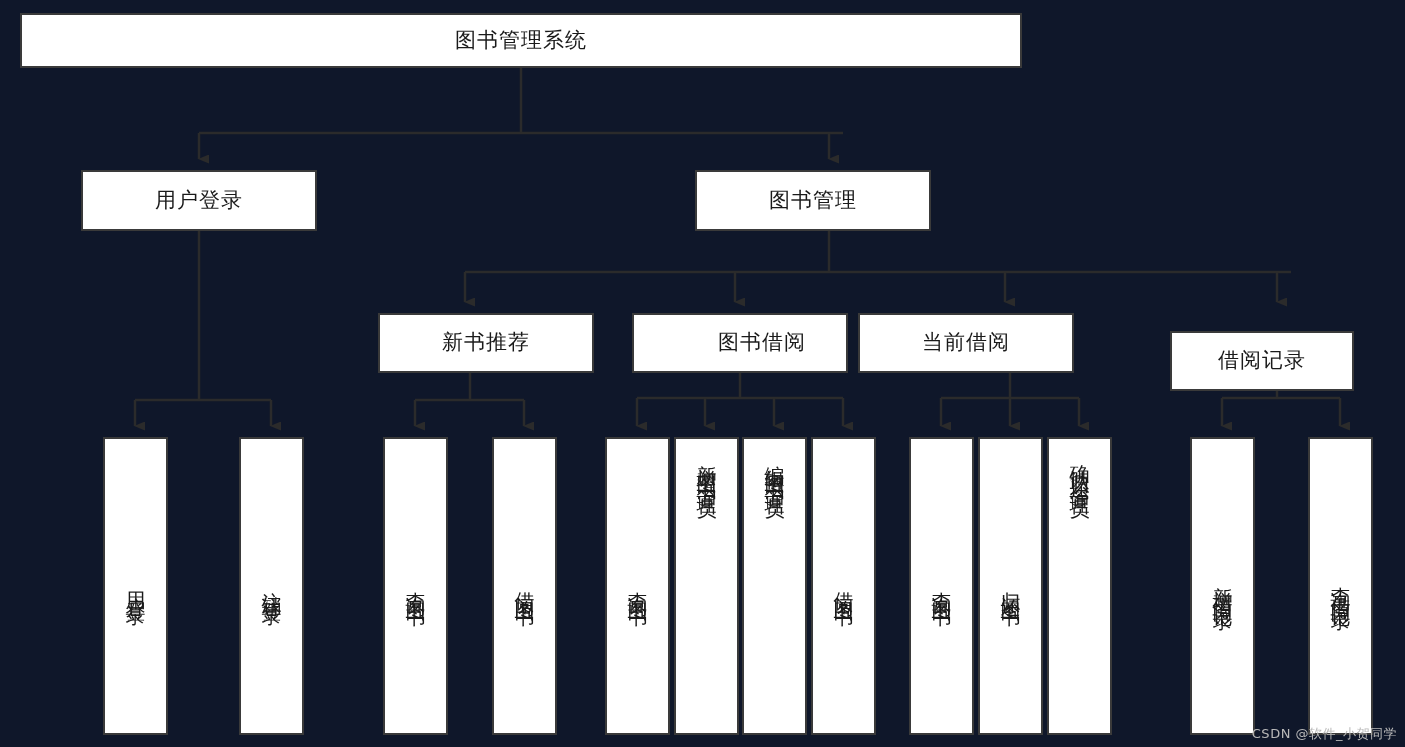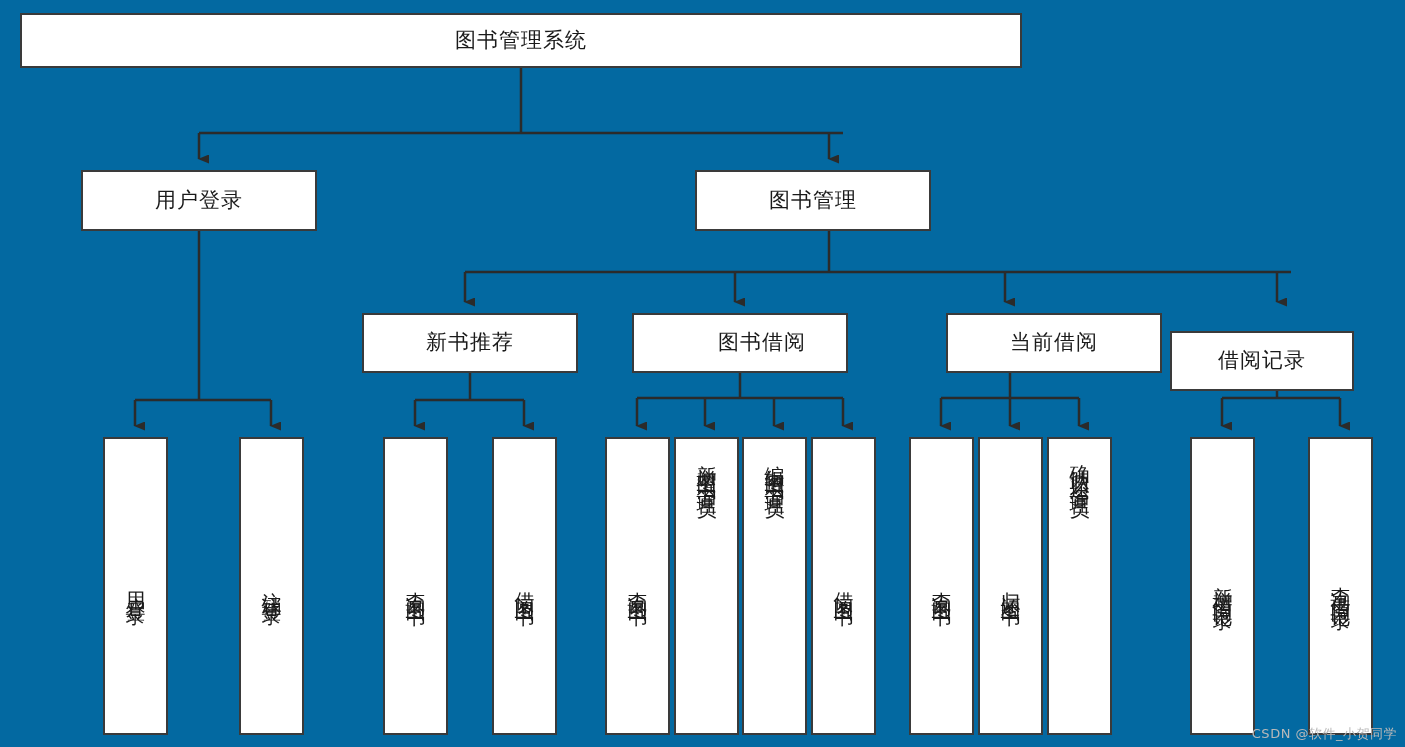"图书管理系统" #canvas { background: #0369a1 -> #0f172a }
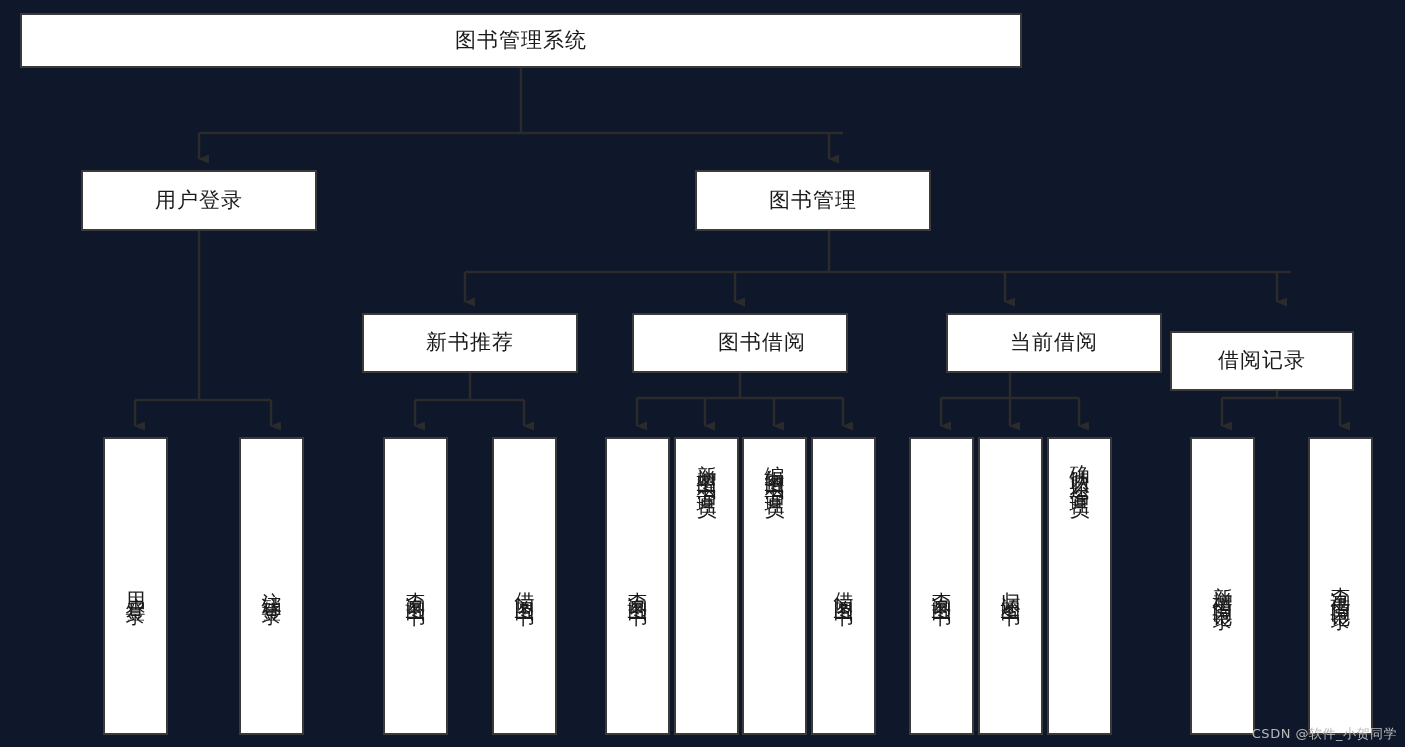"新书推荐" div.node { left: 362px -> 378px }
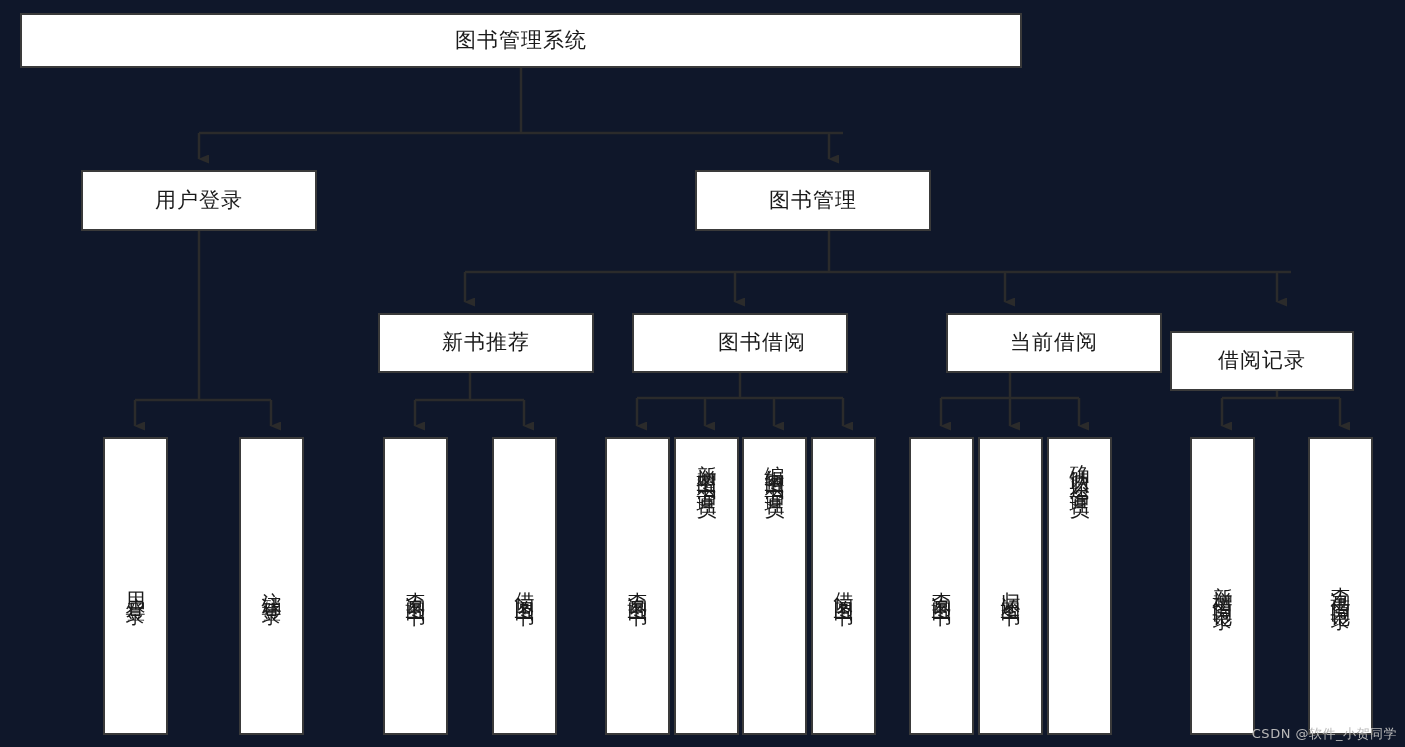"当前借阅" div.node { left: 946px -> 858px }
